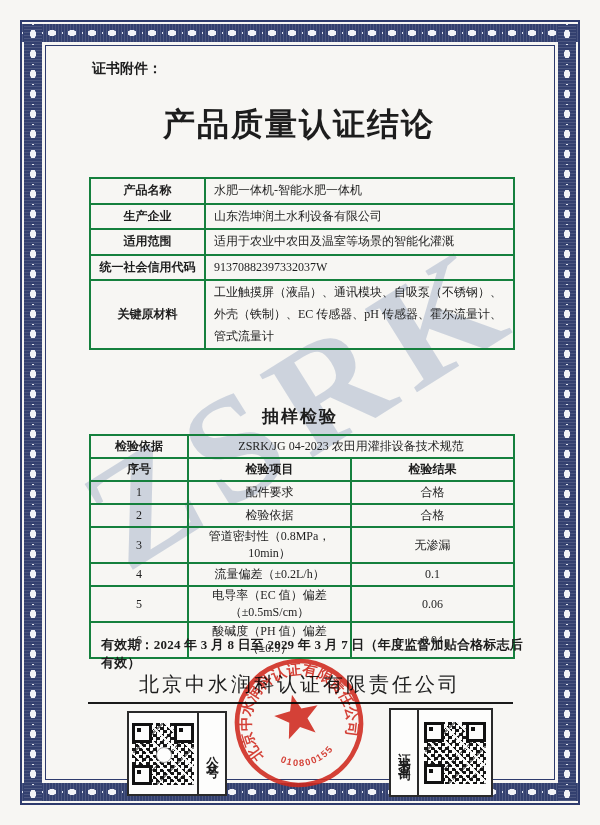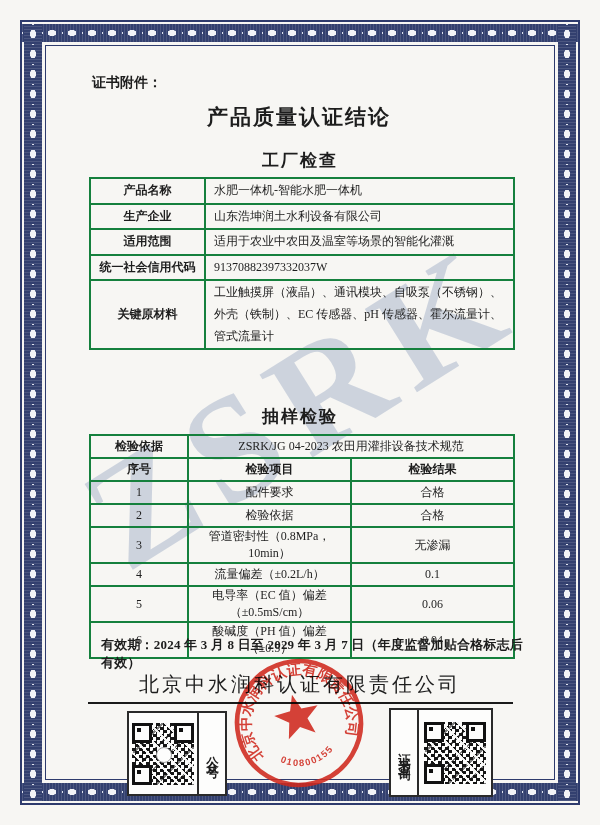"证书附件：" .attachment { top: 74px -> 60px }
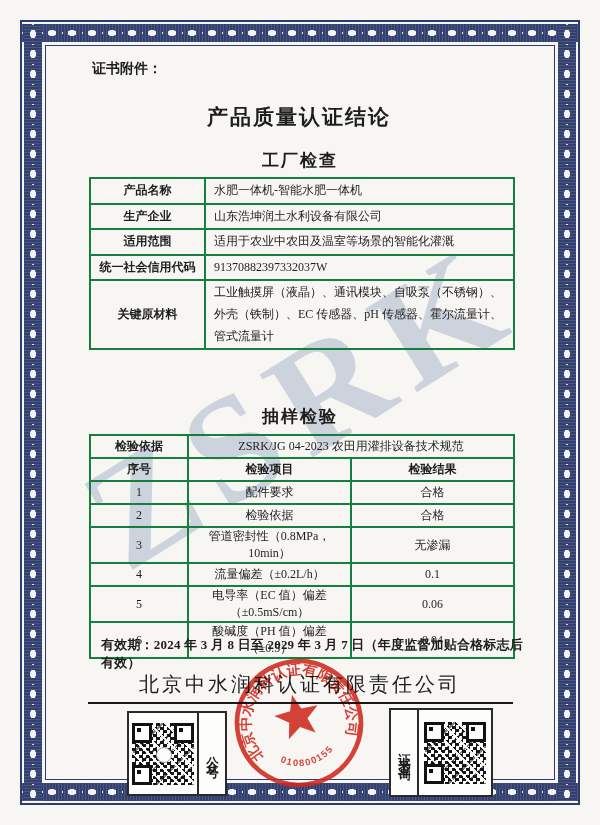"产品质量认证结论" .main-title { font-size: 21px -> 32px }
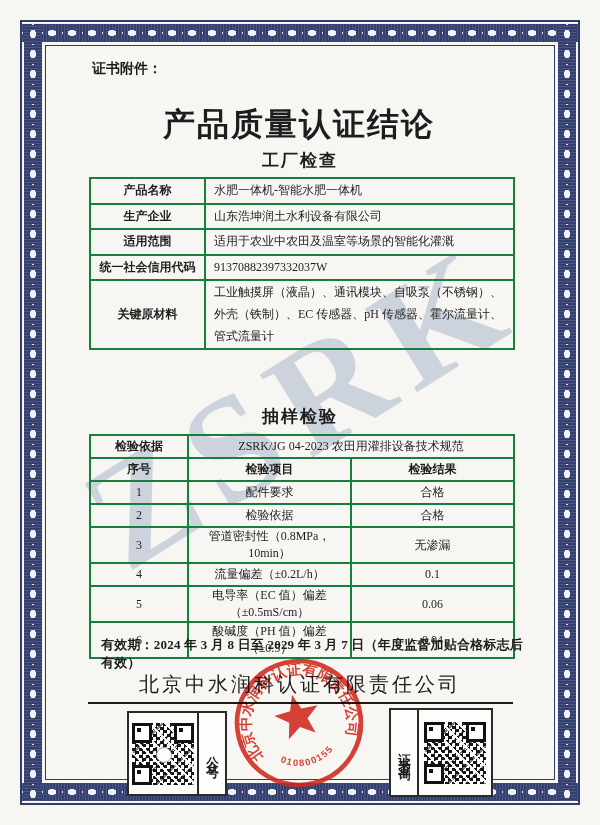"工厂检查" div.sec-title { html: <div>工厂检查</div> -> none }
